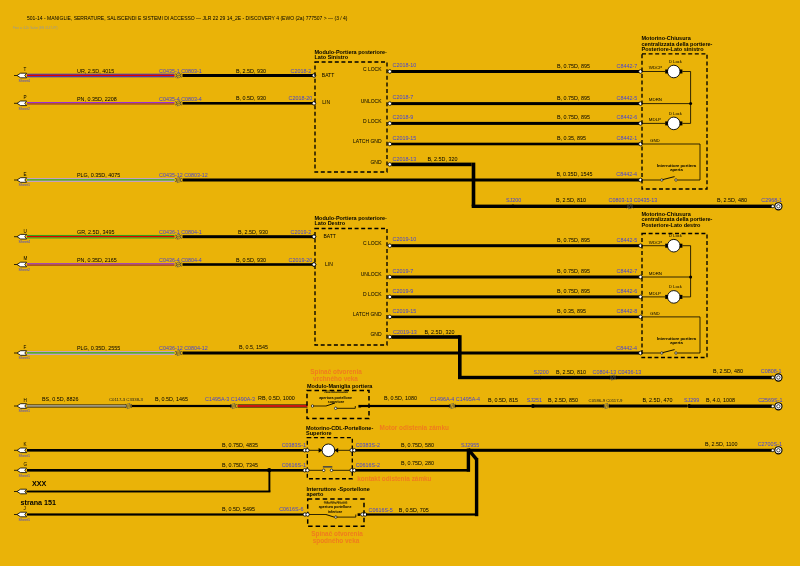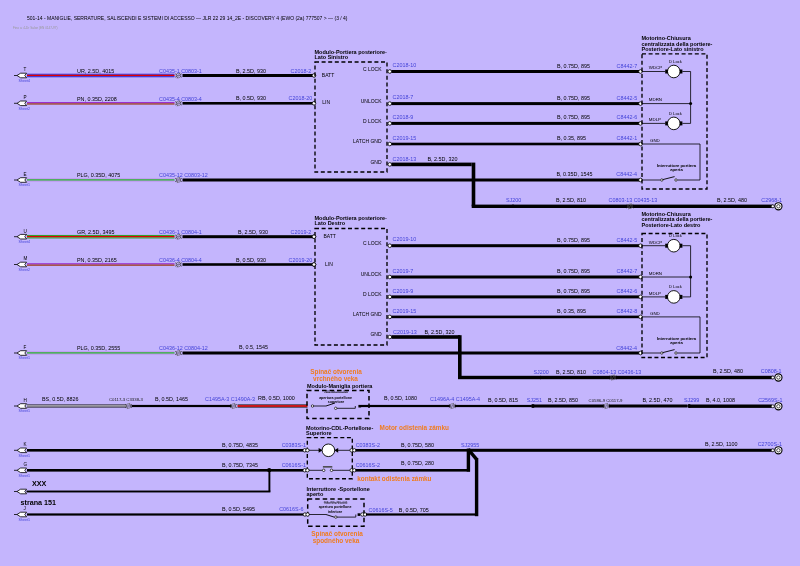"XXX" #page { background: #c4b5fd -> #eab308 }
